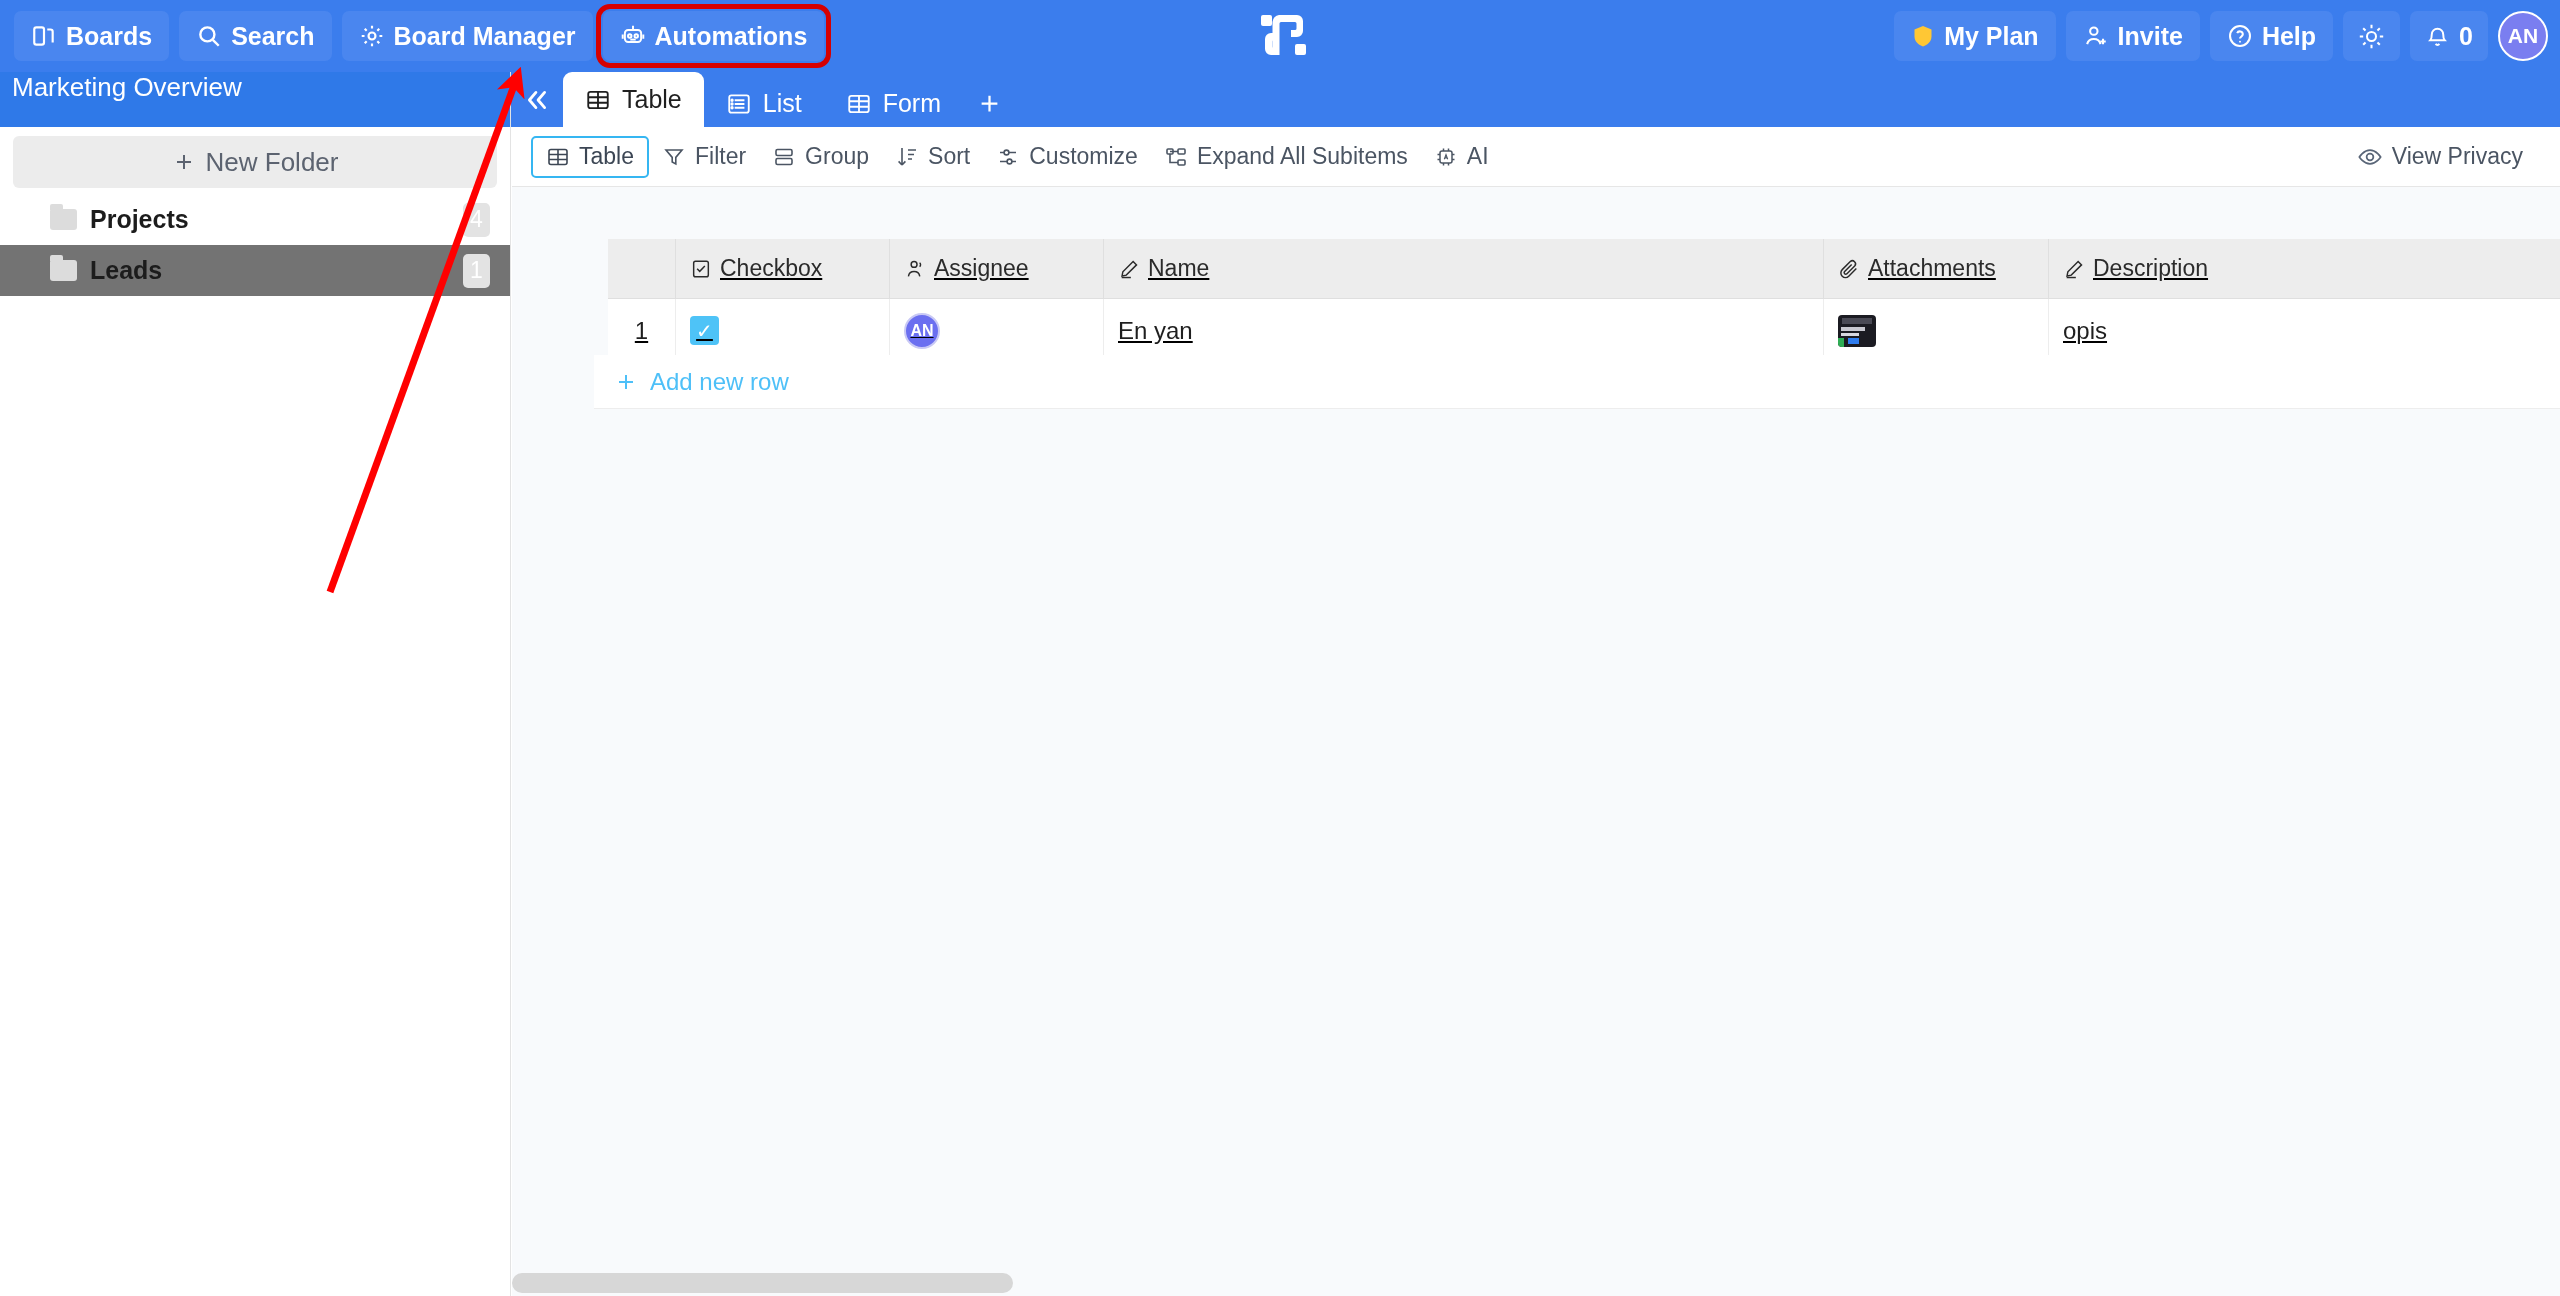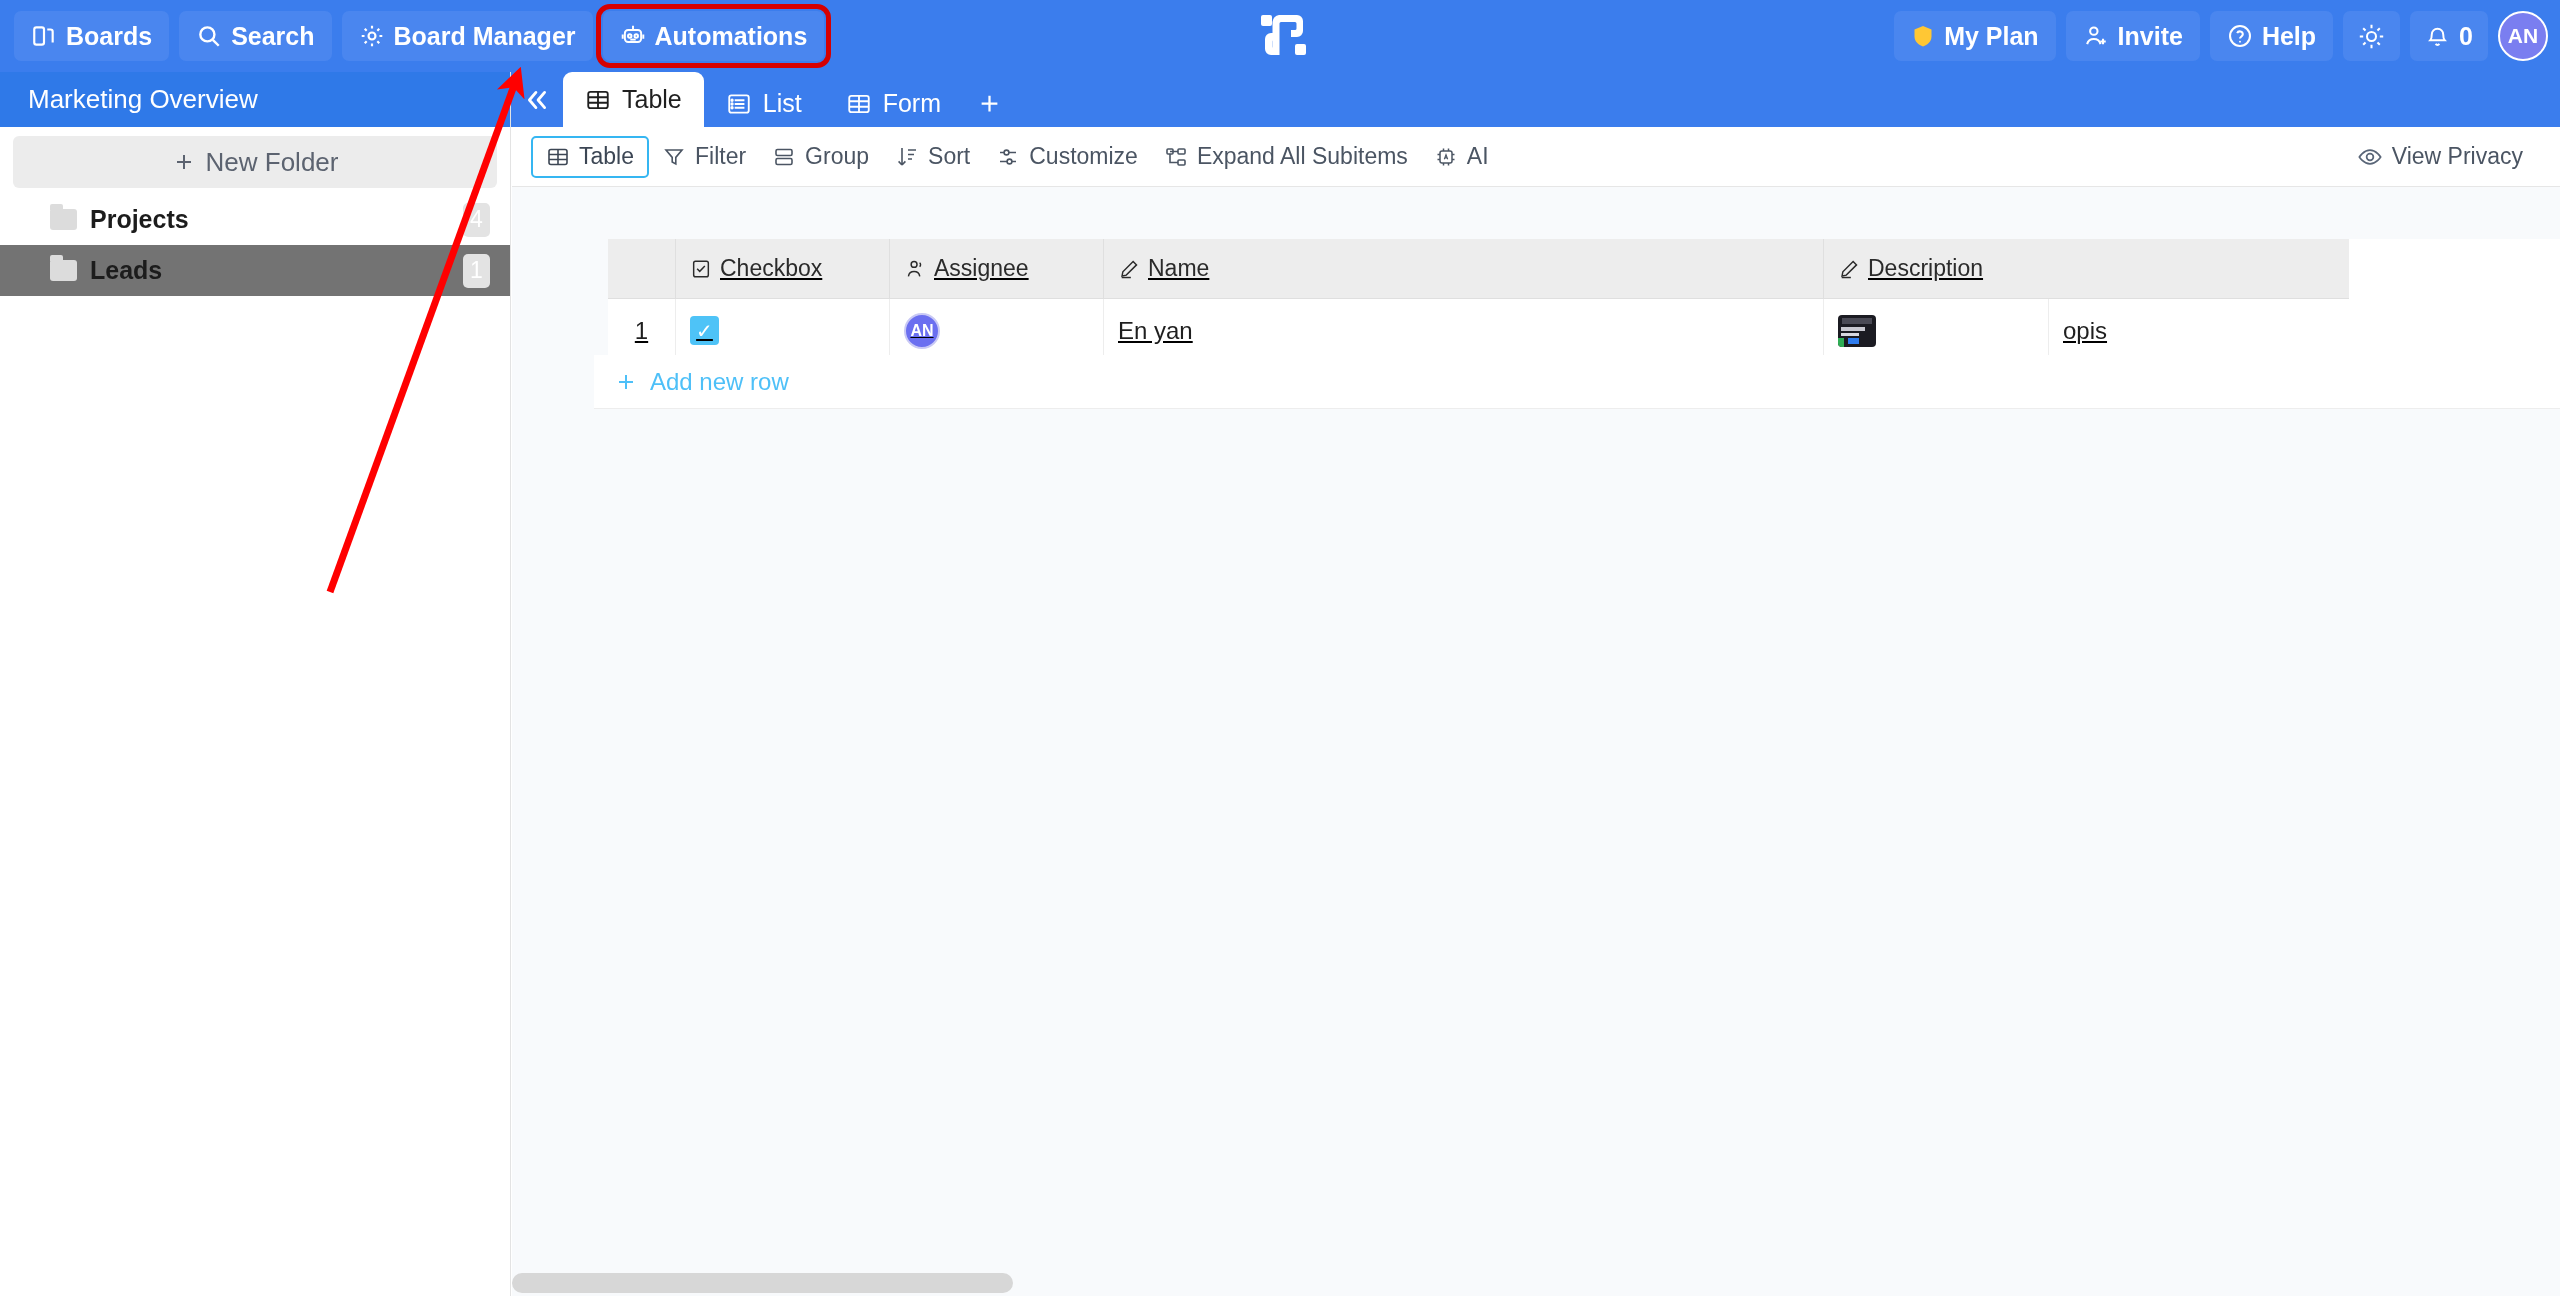"Marketing Overview" #sidebar-title-bar { align-items: center -> flex-start; padding-left: 28px -> 12px }
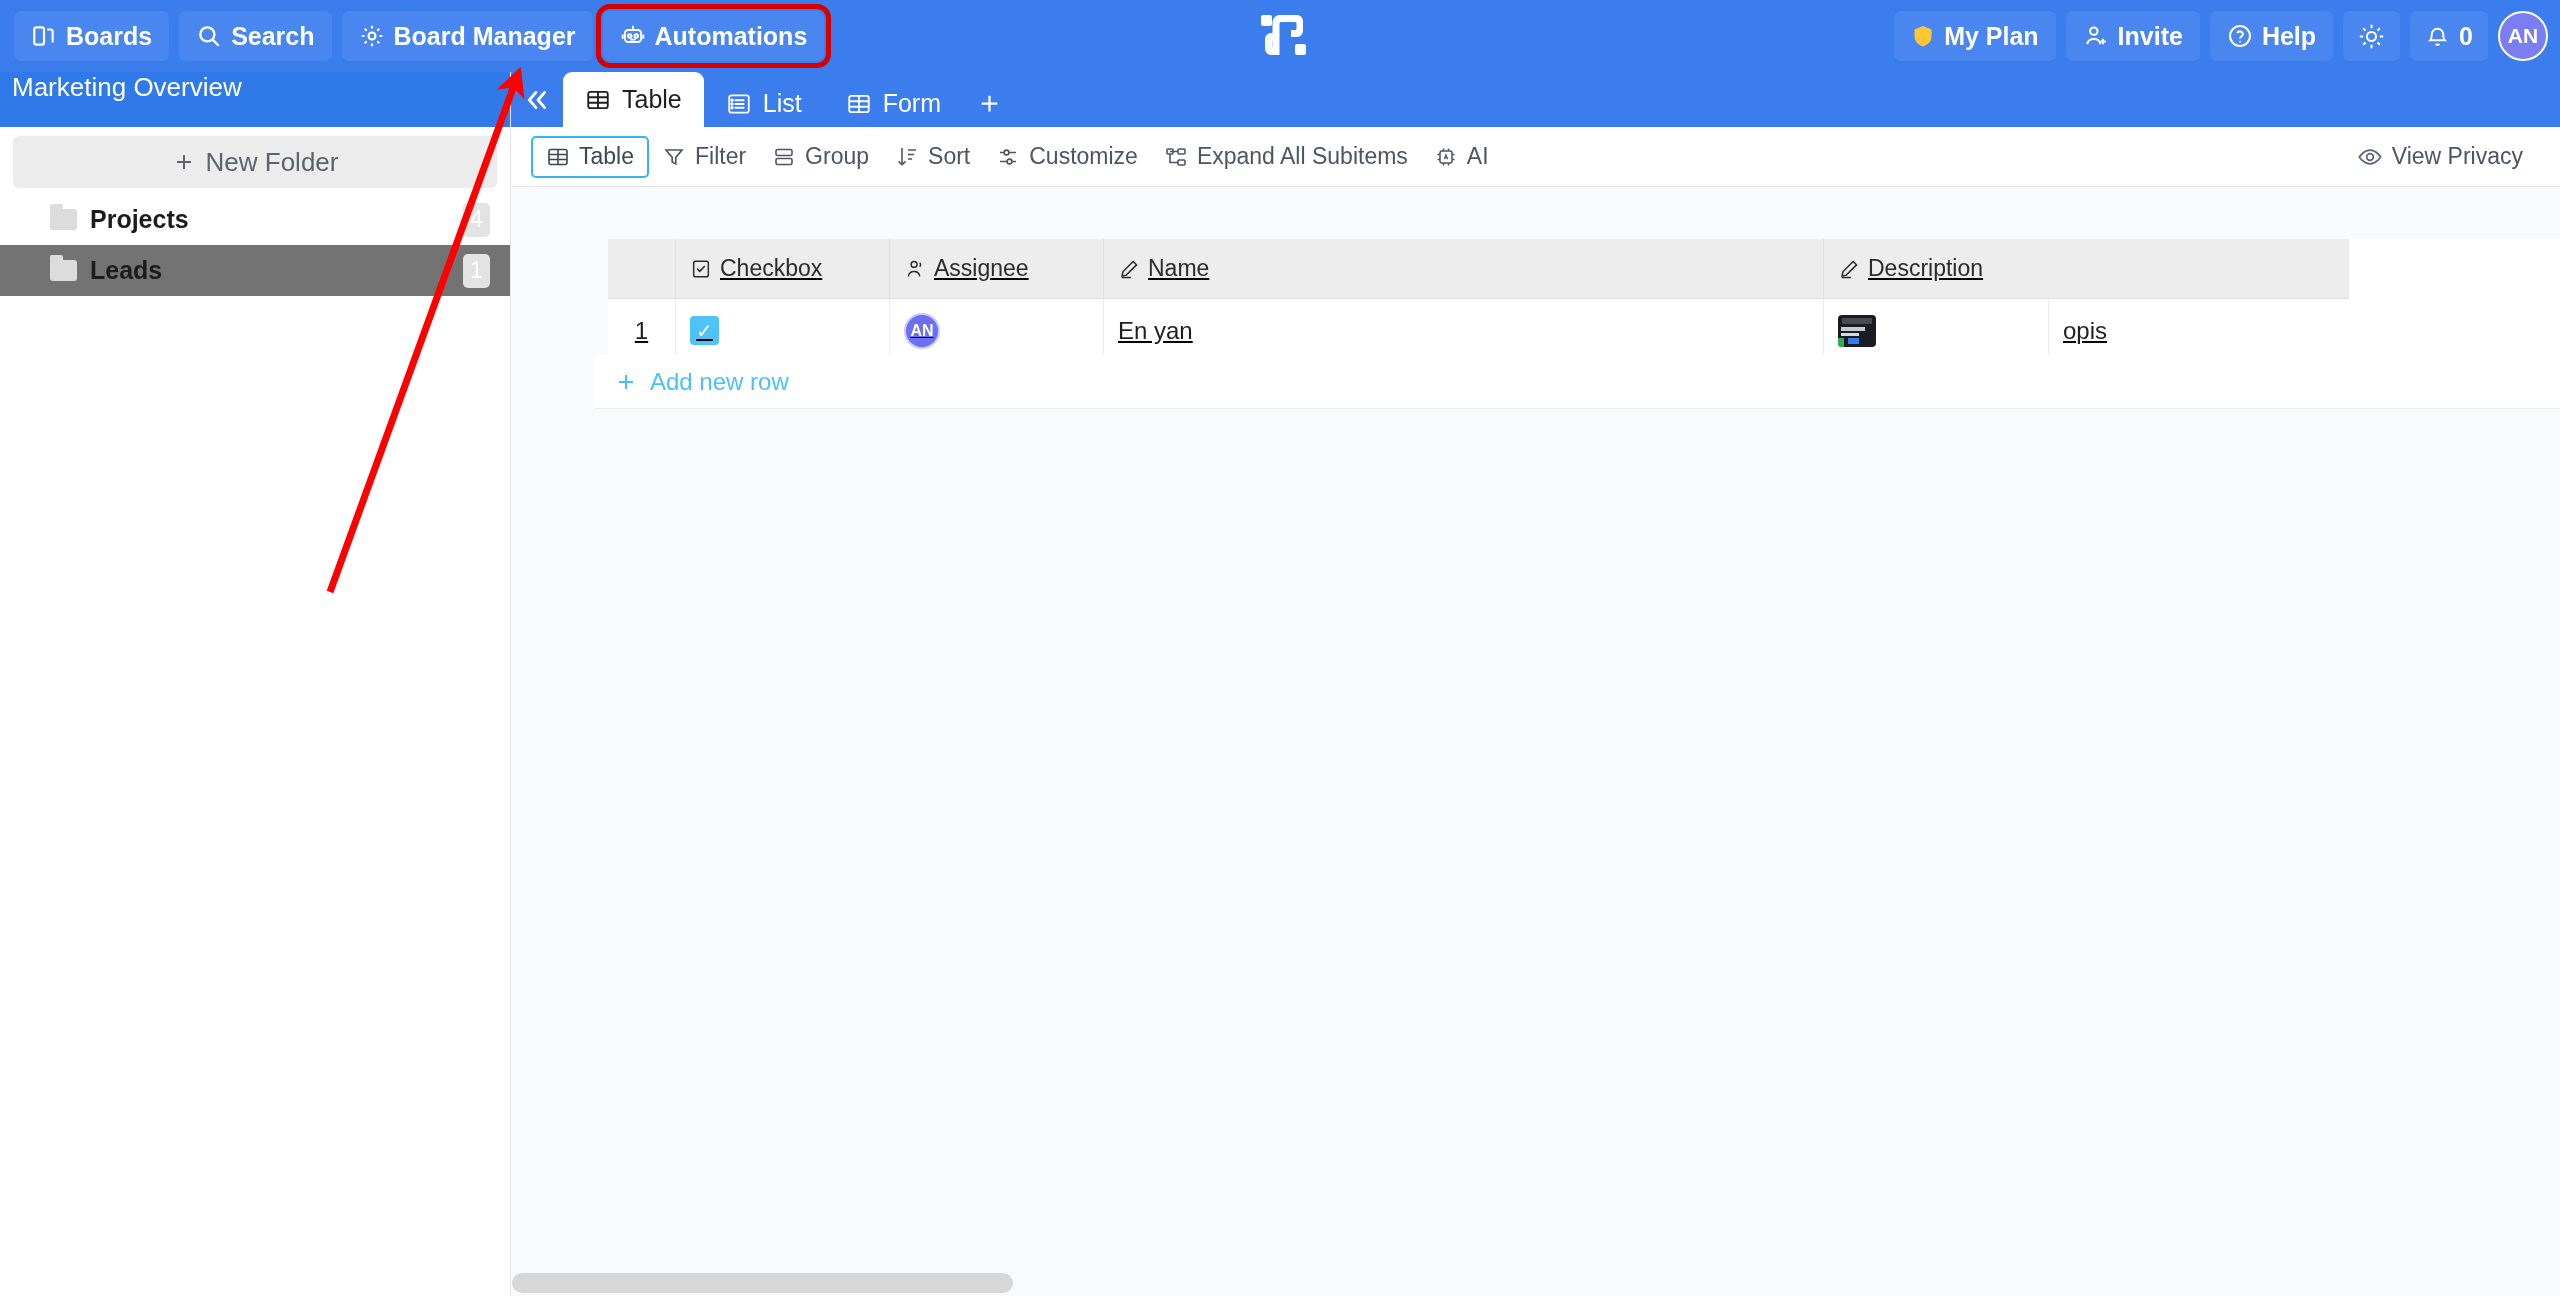"Attachments" div.th { html: none -> <div> <span> <svg> <path></path> </svg> </span> <span>Attachments</span> </div> }
